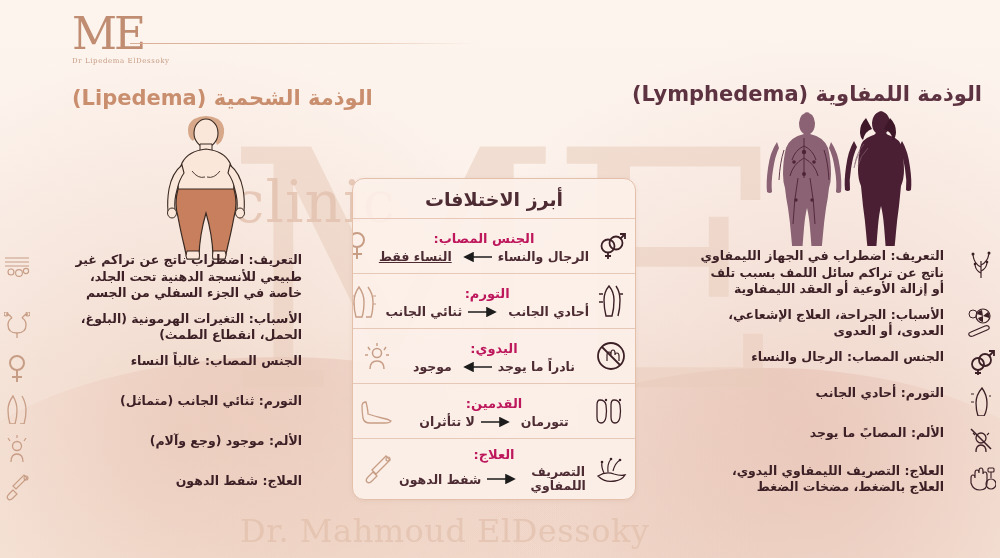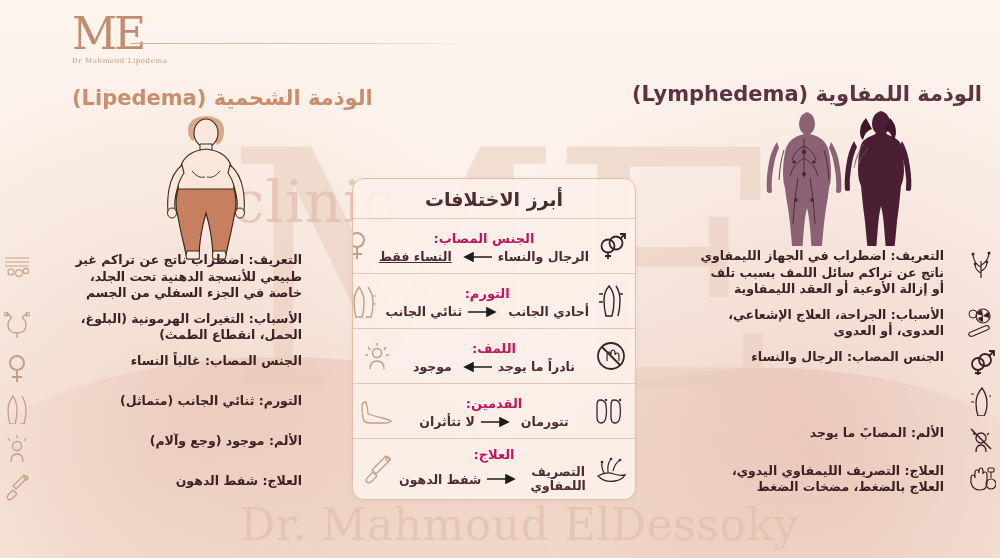"Dr Mahmoud Lipedema" div.logo-sub { text: Mahmoud Lipedema -> Lipedema ElDessoky }
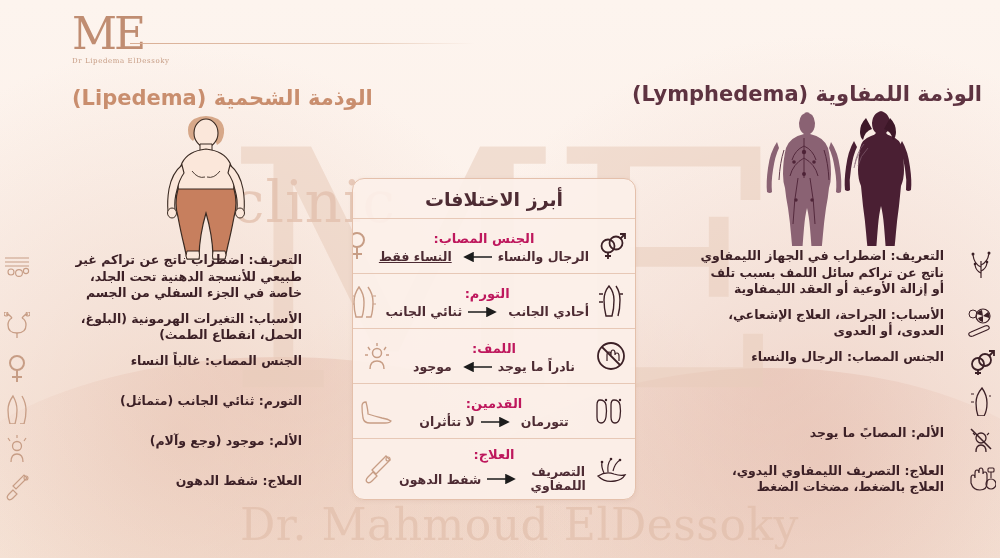"اللمف:" span.lbl { text: اللمف -> اليدوي }
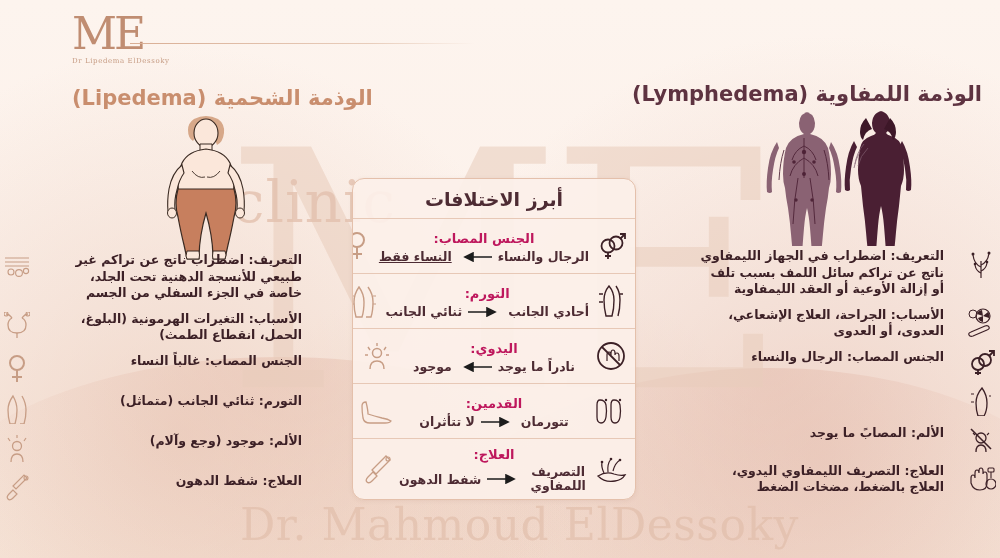"التورم: أحادي الجانب" span.f-txt { html: none -> <span>التورم: أحادي الجانب</span> }
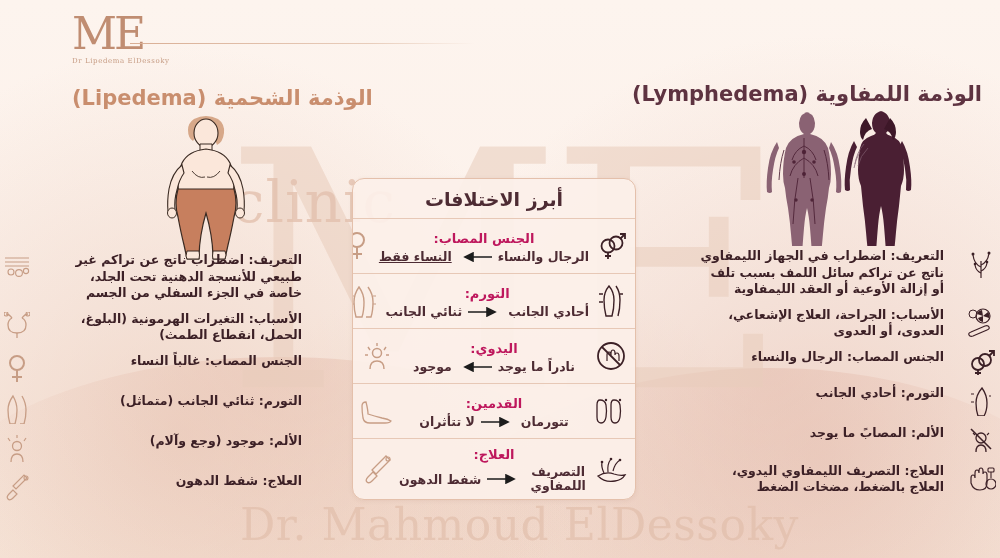"Dr. Mahmoud ElDessoky" .wm-doc { font-size: 44px -> 32px }
